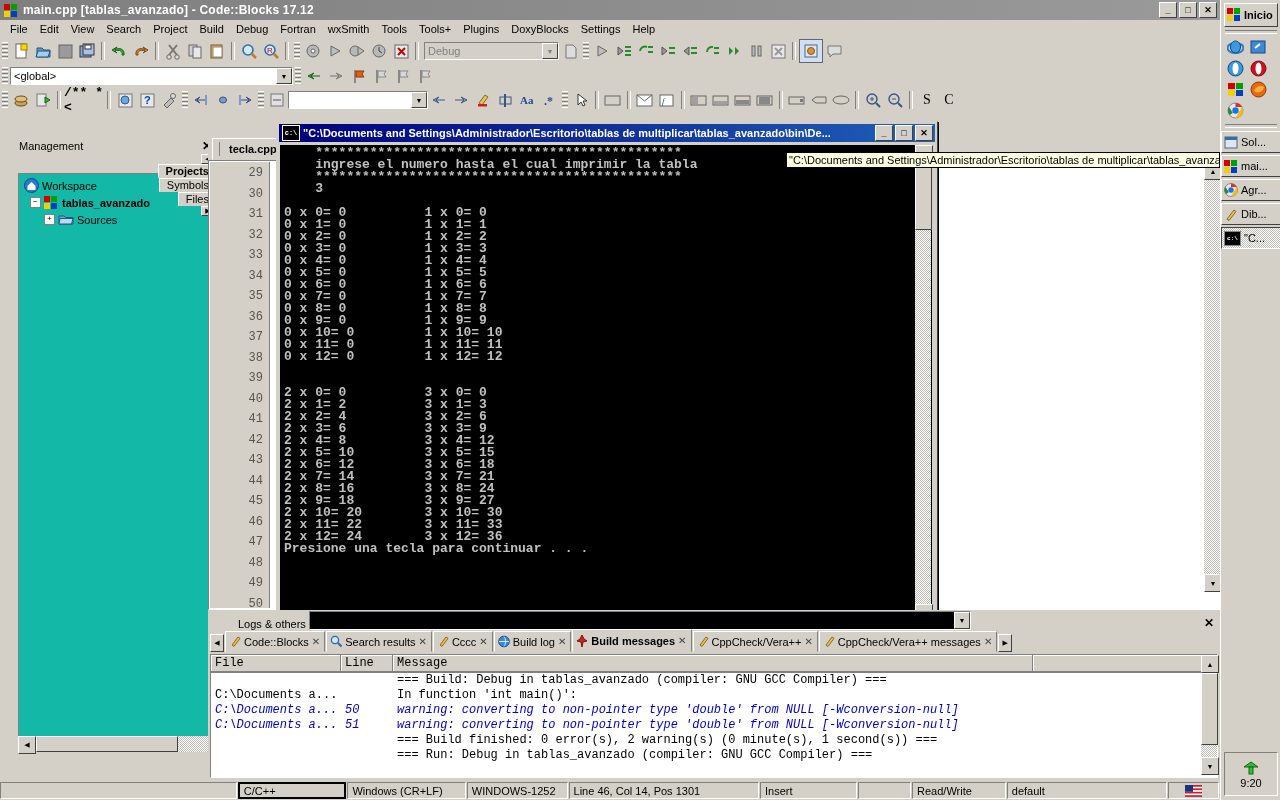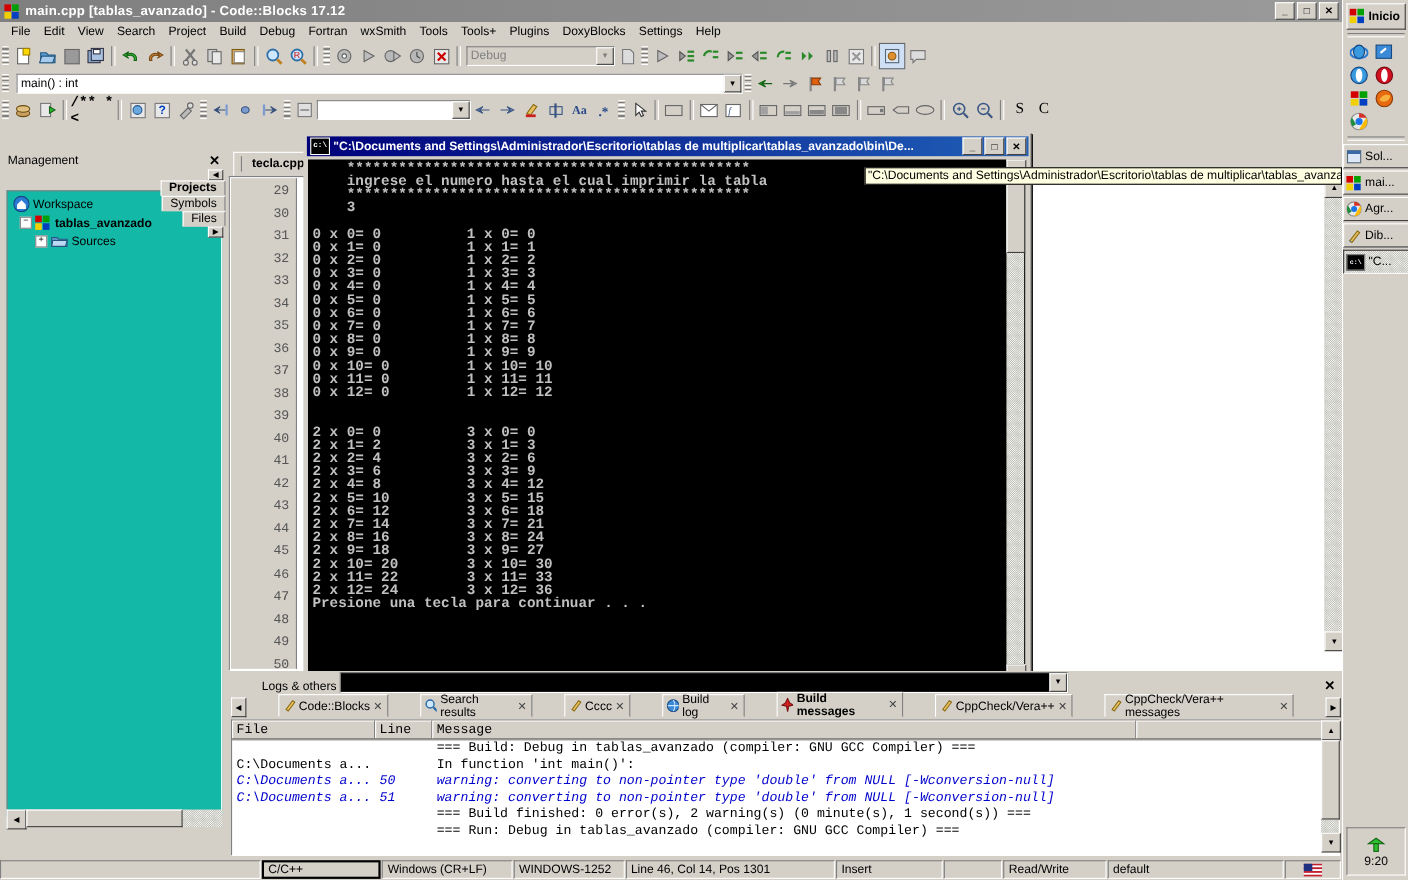"<global>" div.combo { html: none -> <div> <span>&lt;global&gt;</span> <span>▼</span> </div> }
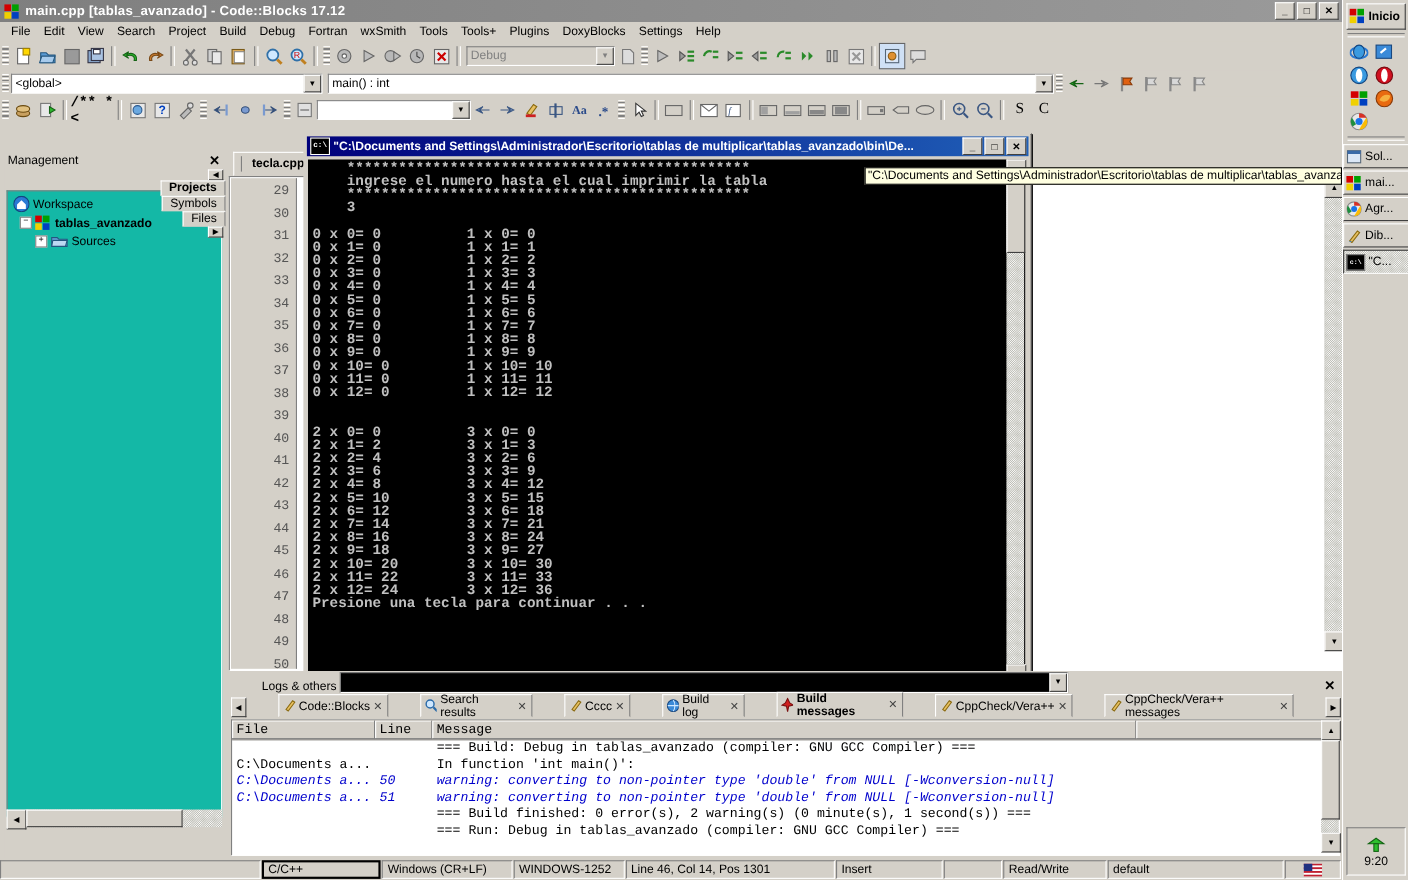"main() : int" div.combo { html: <div> <span>main() : int</span> <span>▼</span> </div> -> none }
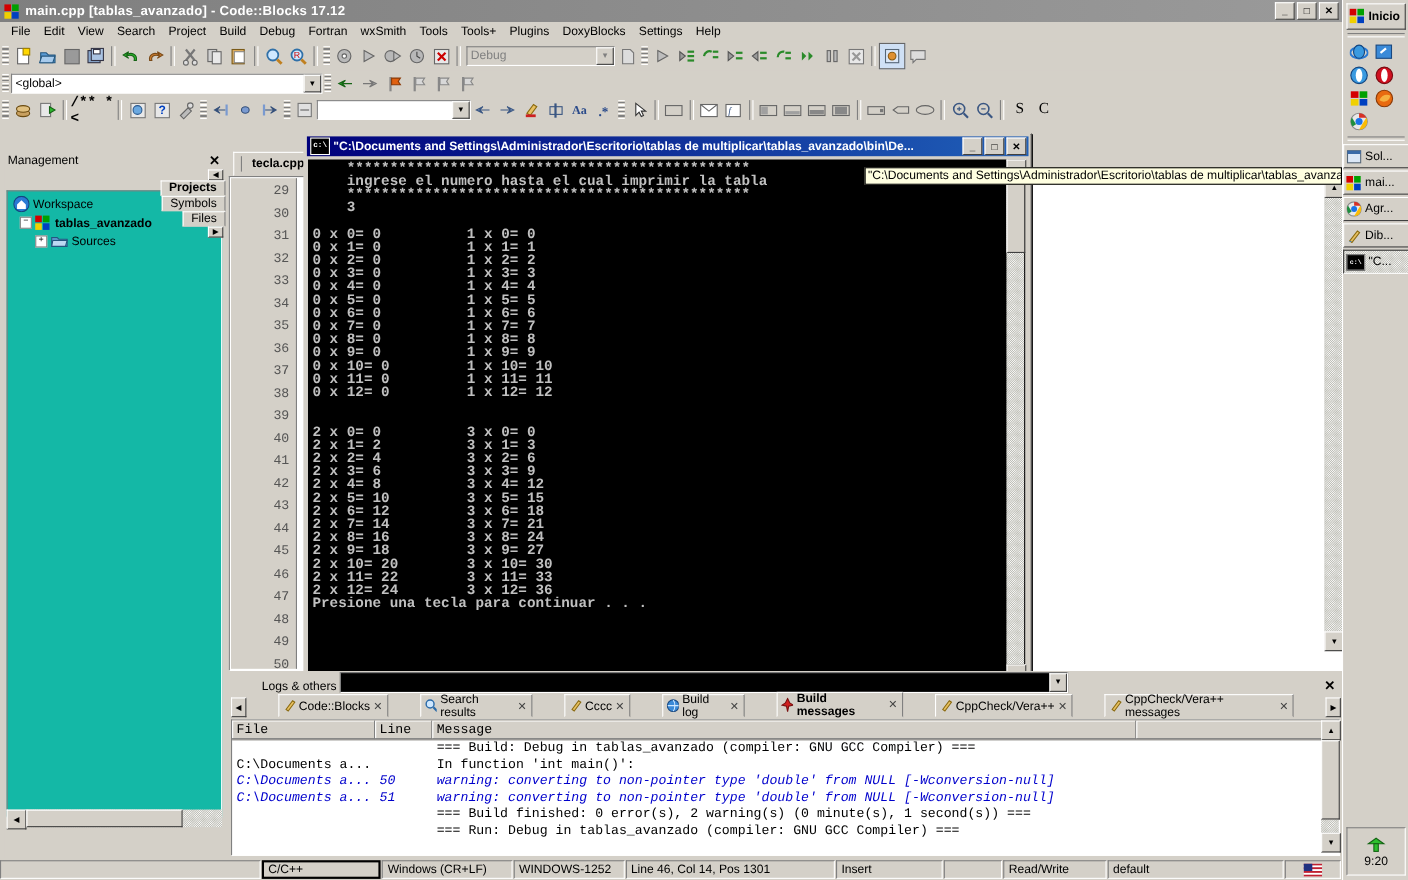"Management" #mgmt { left: 4px -> 16px }
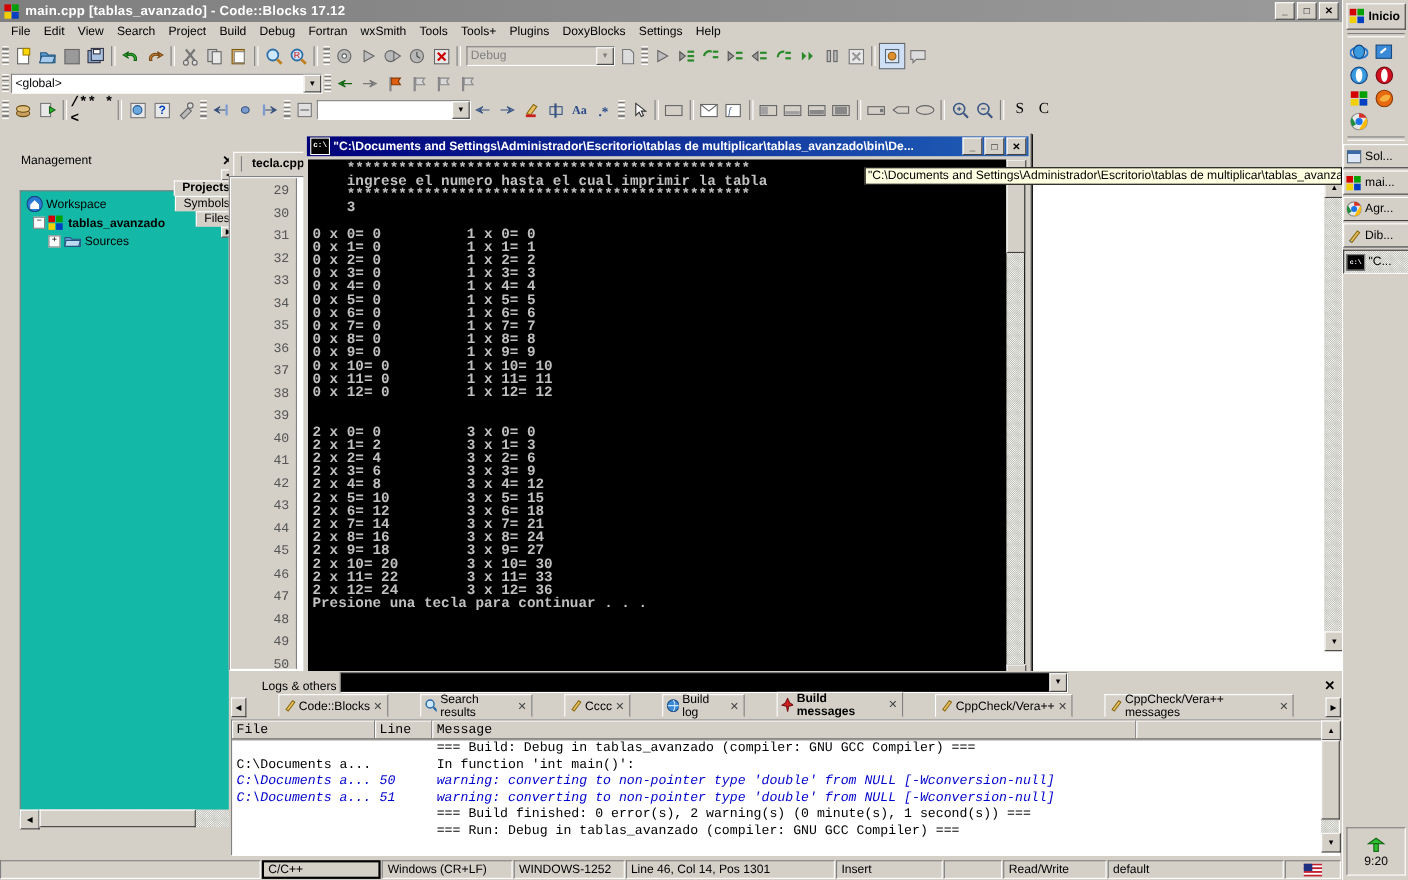"Code::Blocks" #logs-tabs { gap: 28px -> none }
